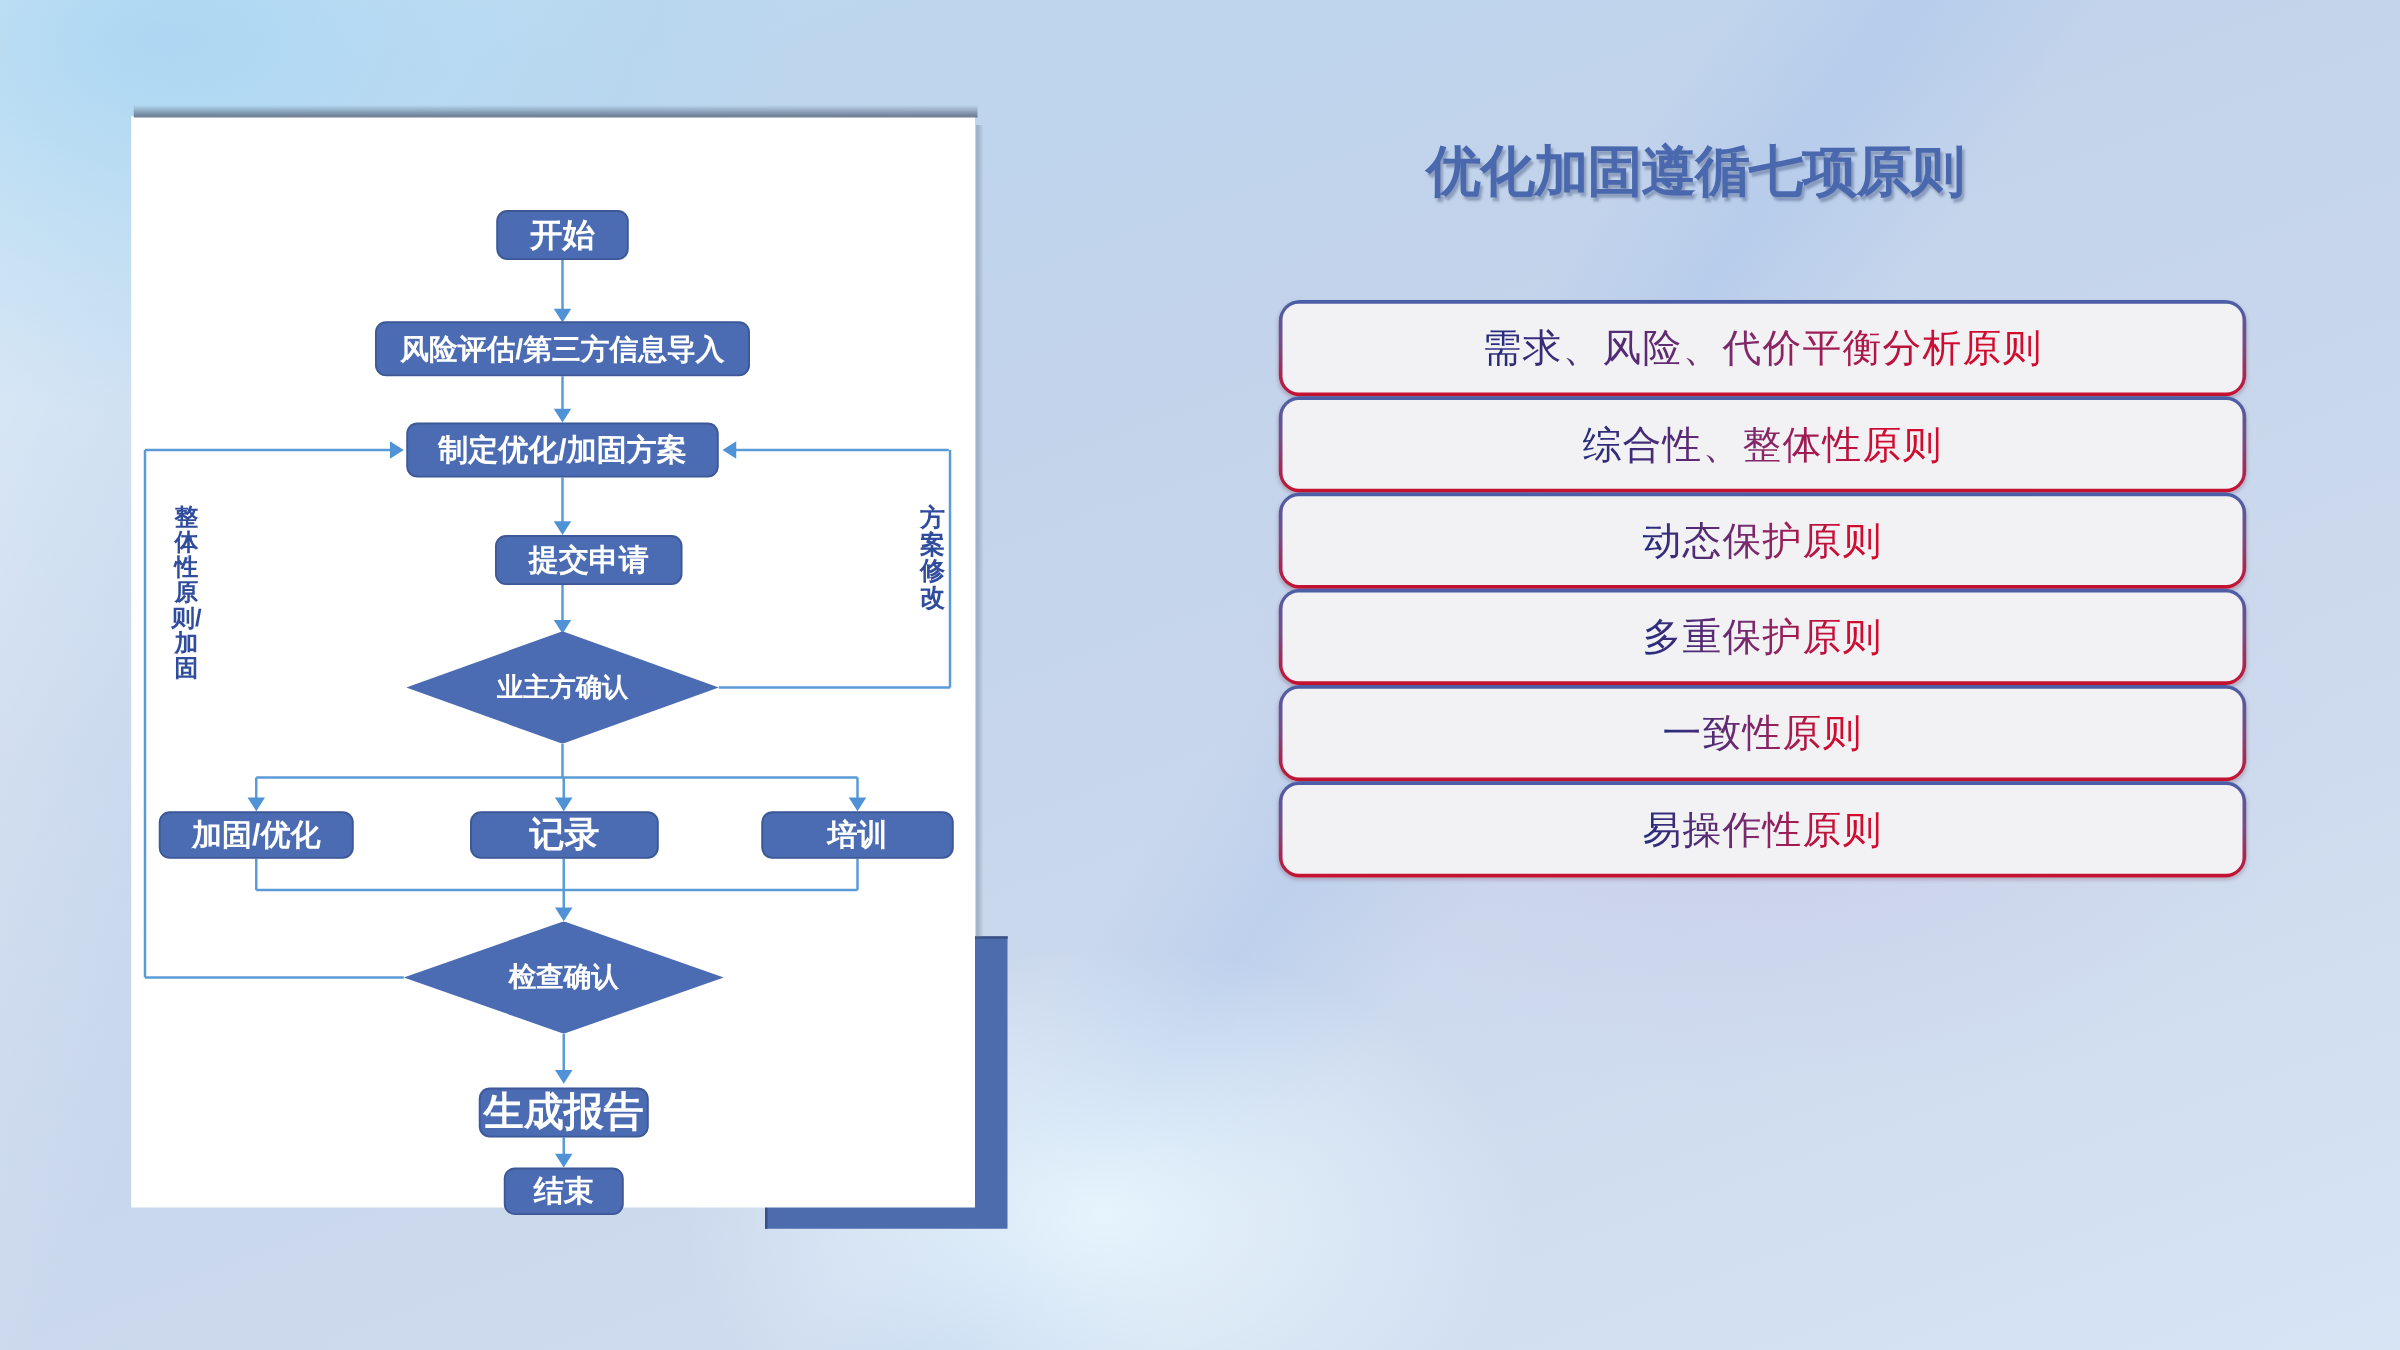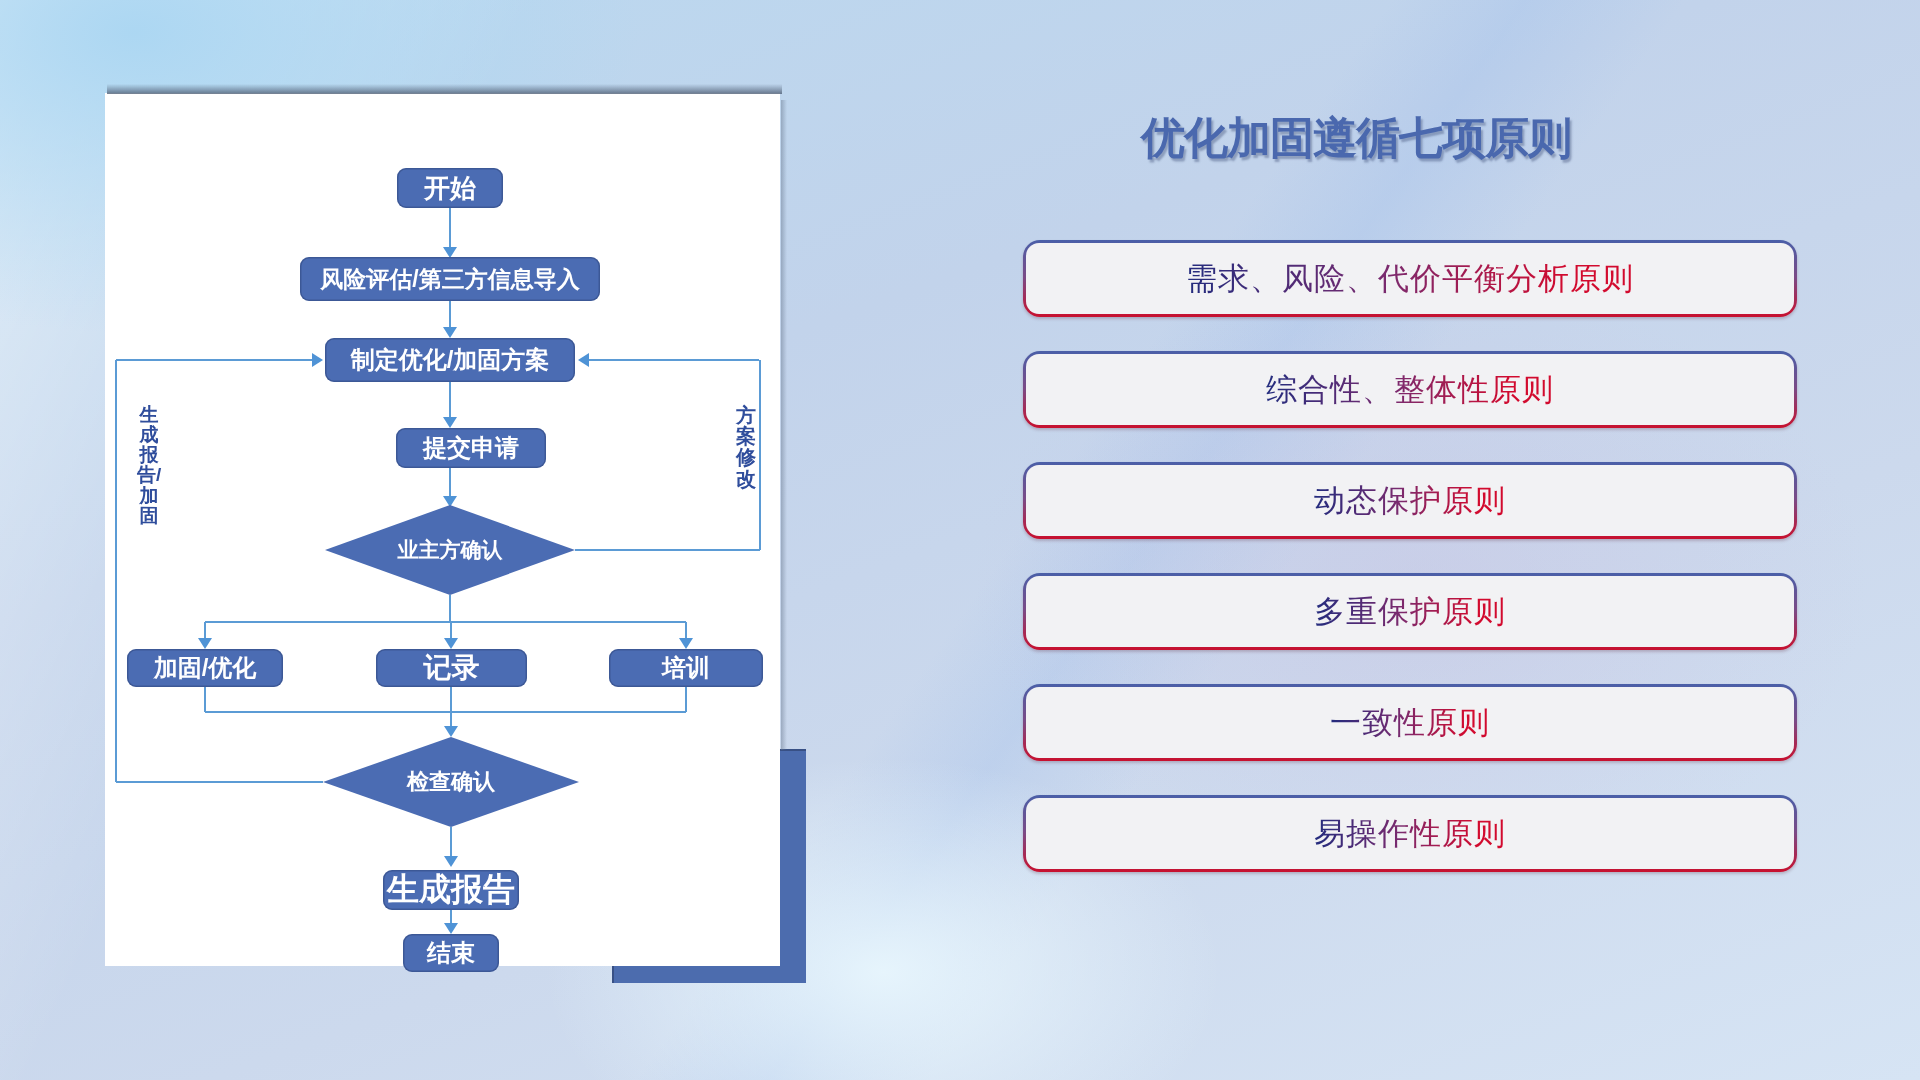"需求、风险、代价平衡分析原则" .principles { gap: 34px -> none }
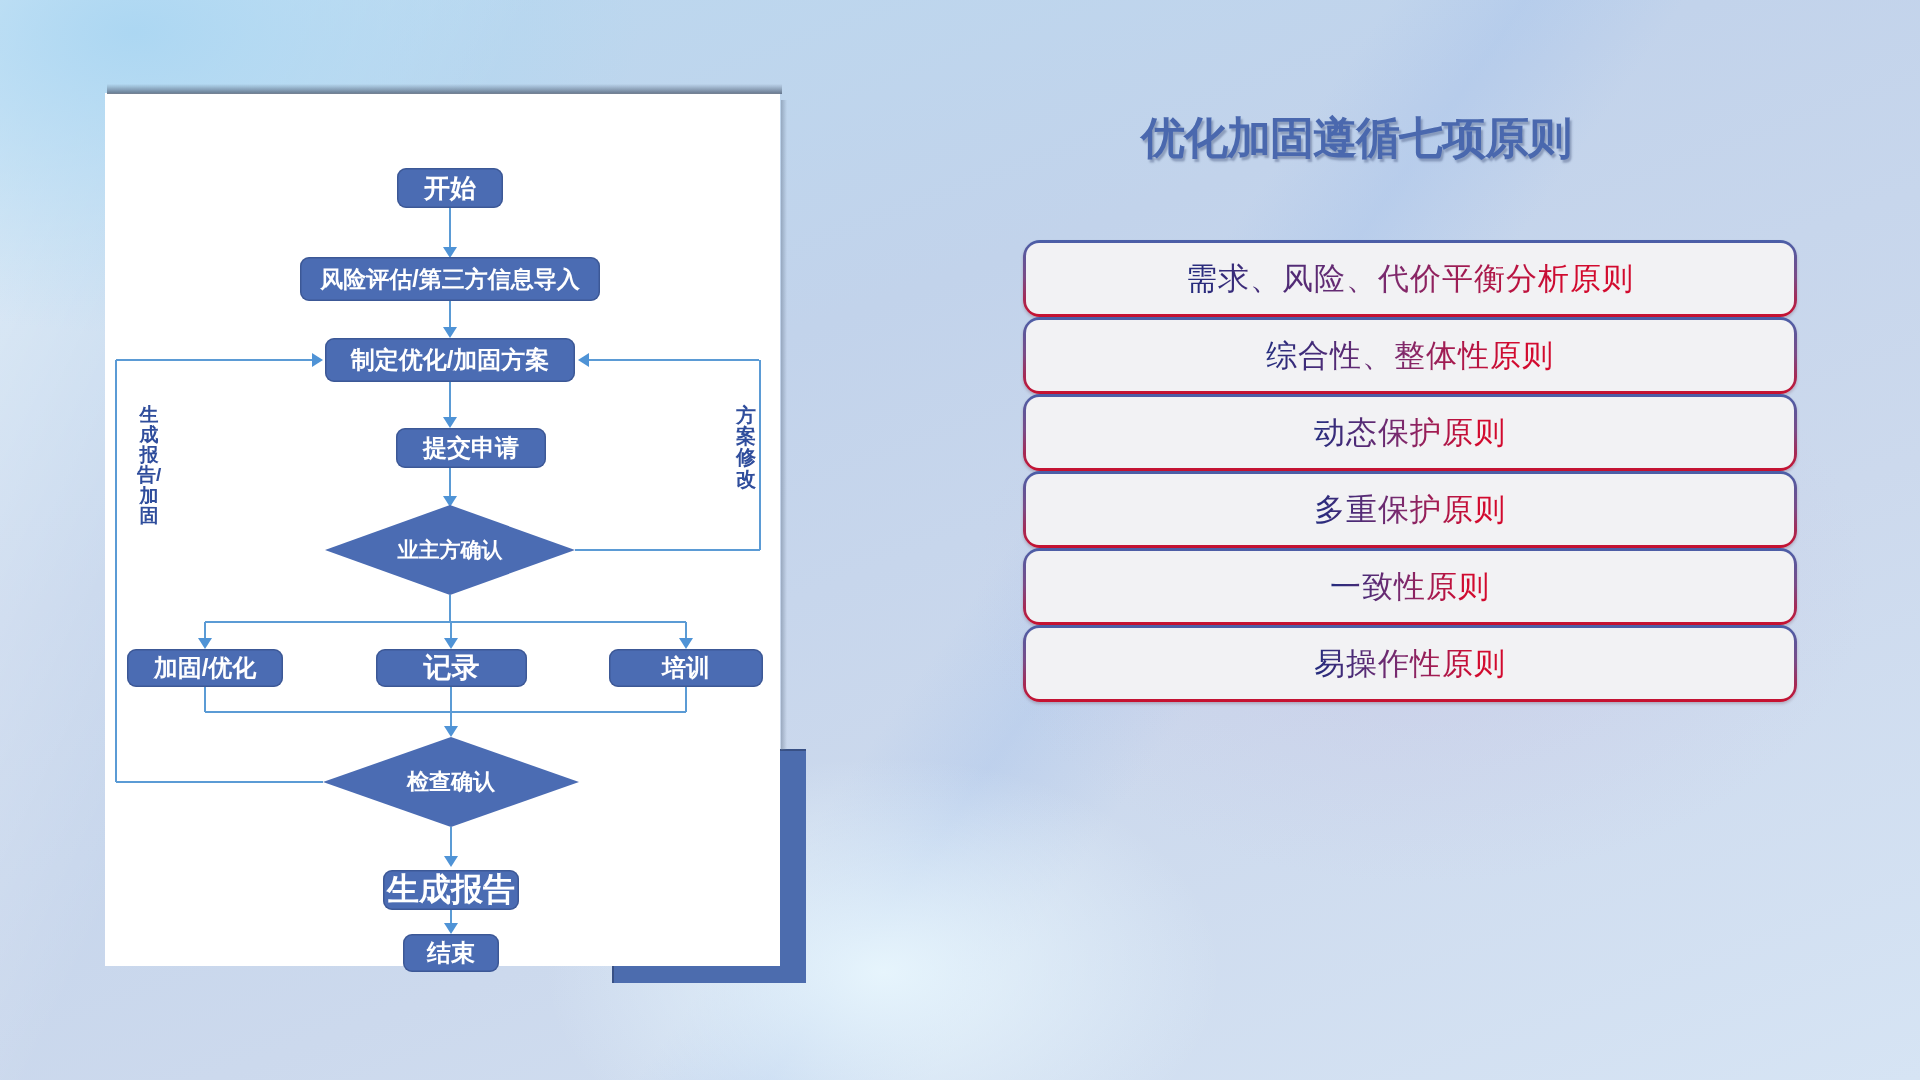"生成报告/加固" div.vlabel { text: 生成报告/ -> 整体性原则/ }
